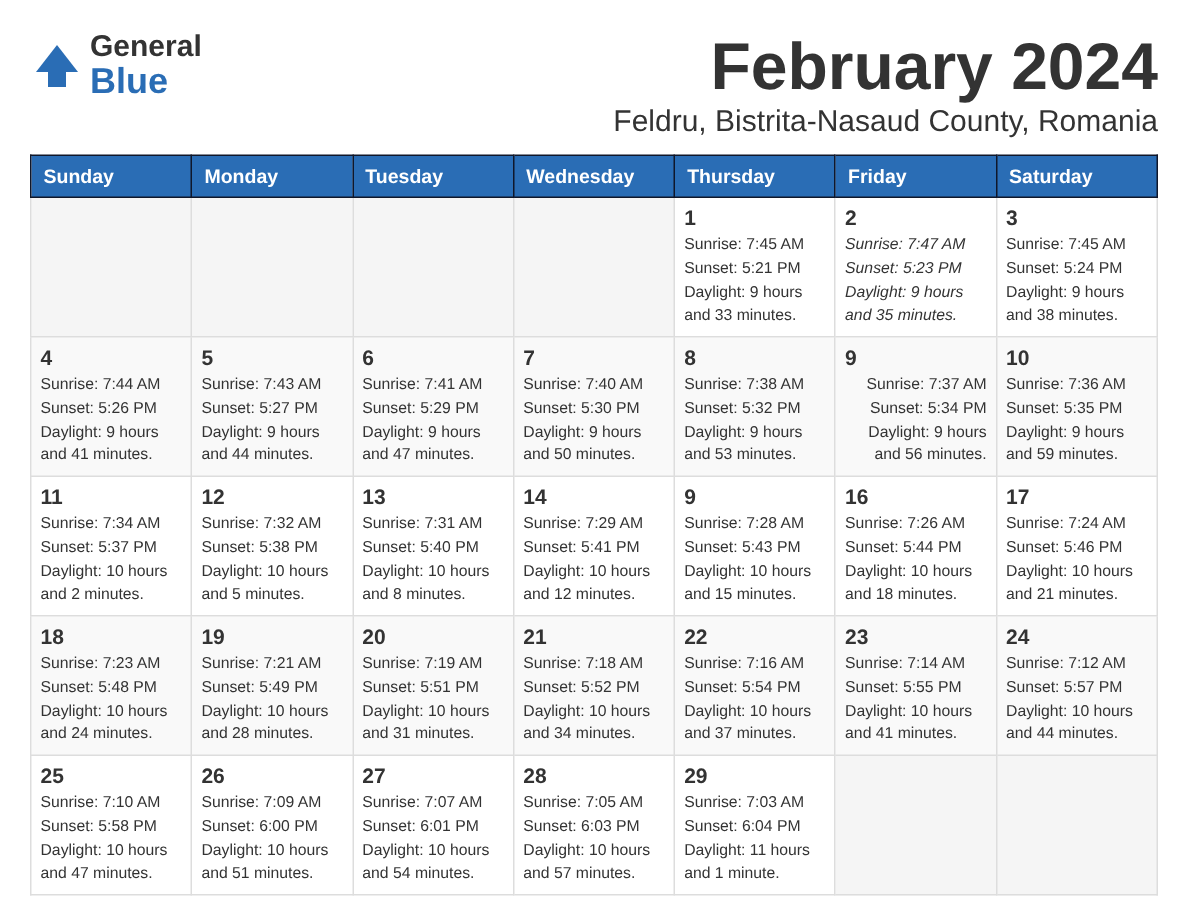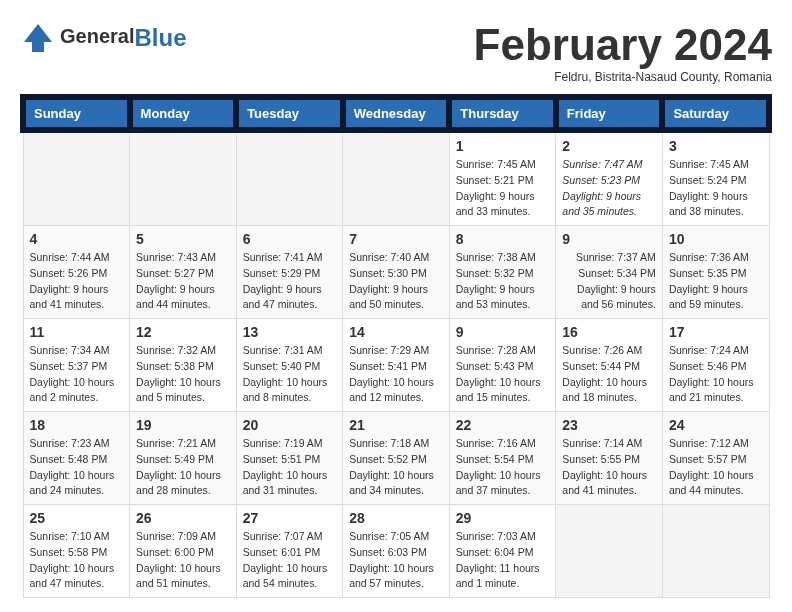"General" .logo-text-wrap { flex-direction: row -> column }
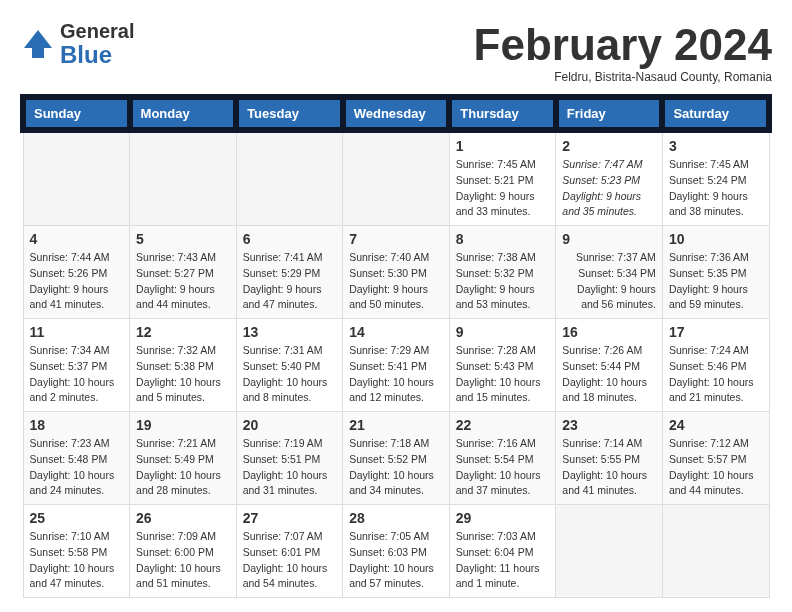"Feldru, Bistrita-Nasaud County, Romania" .subtitle { font-size: 12px -> 20px }
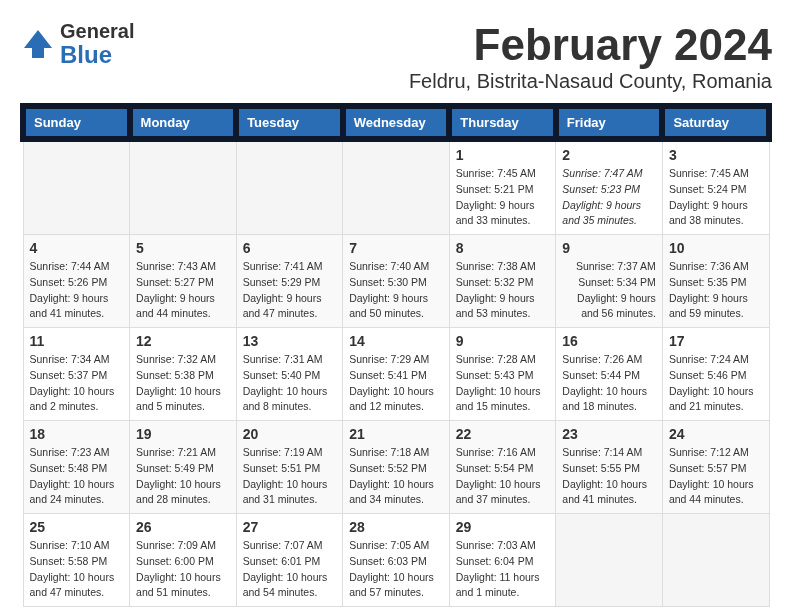"Sunday" .calendar th { border: 6px solid #0f172a -> 1px solid #0f172a }
